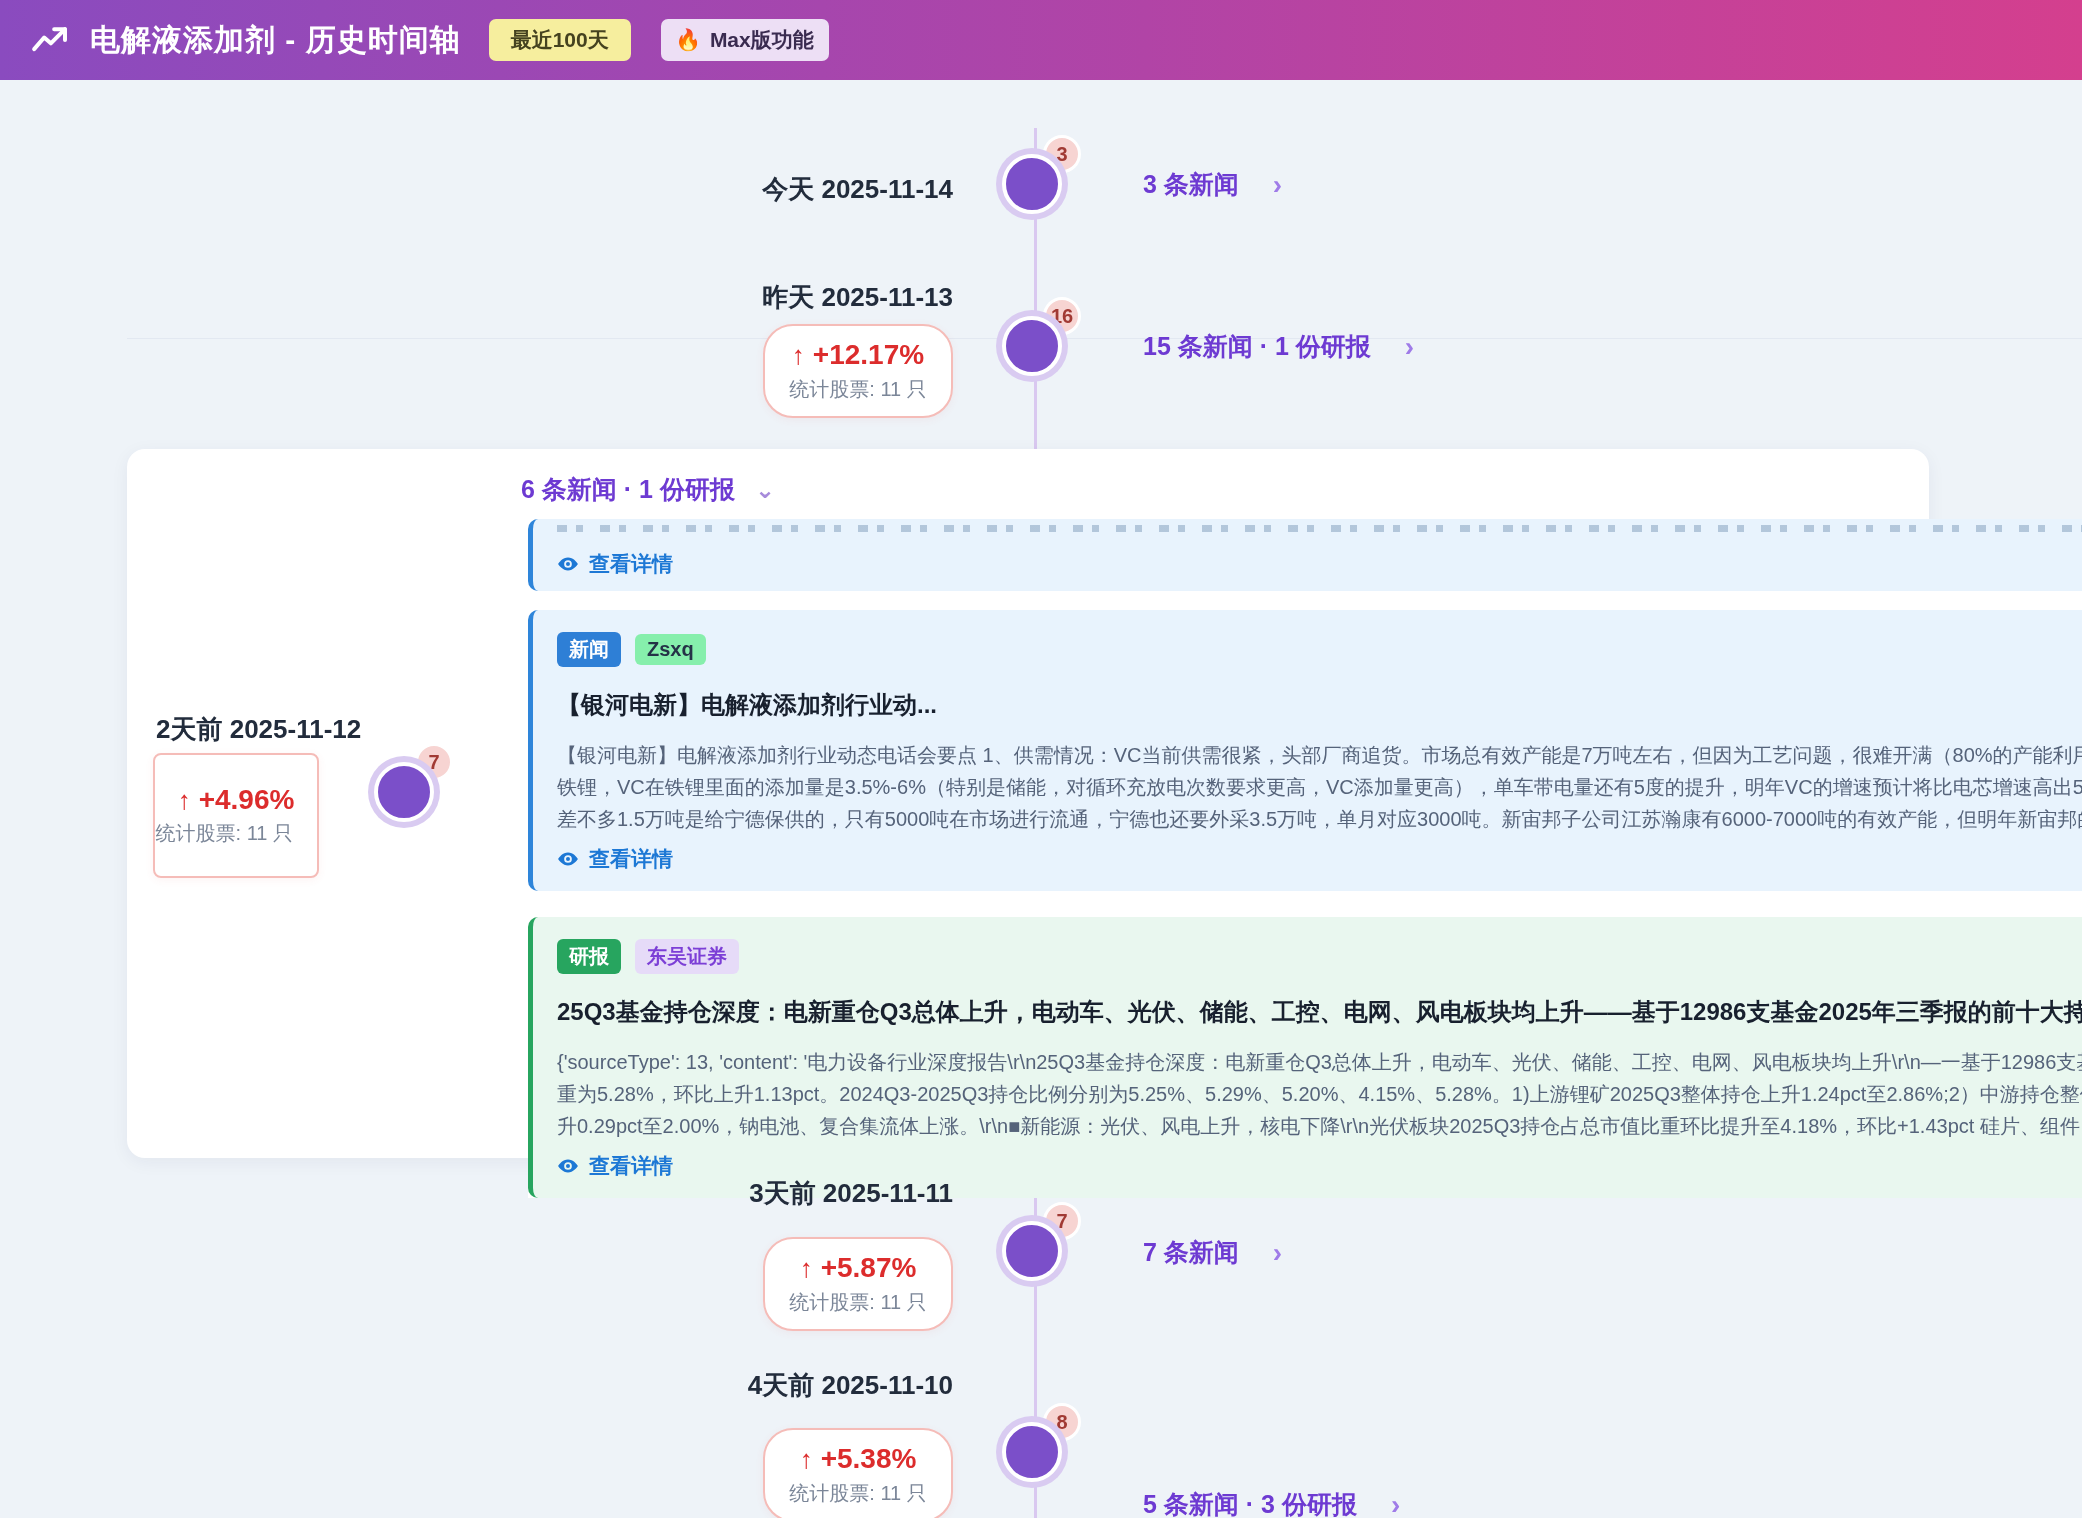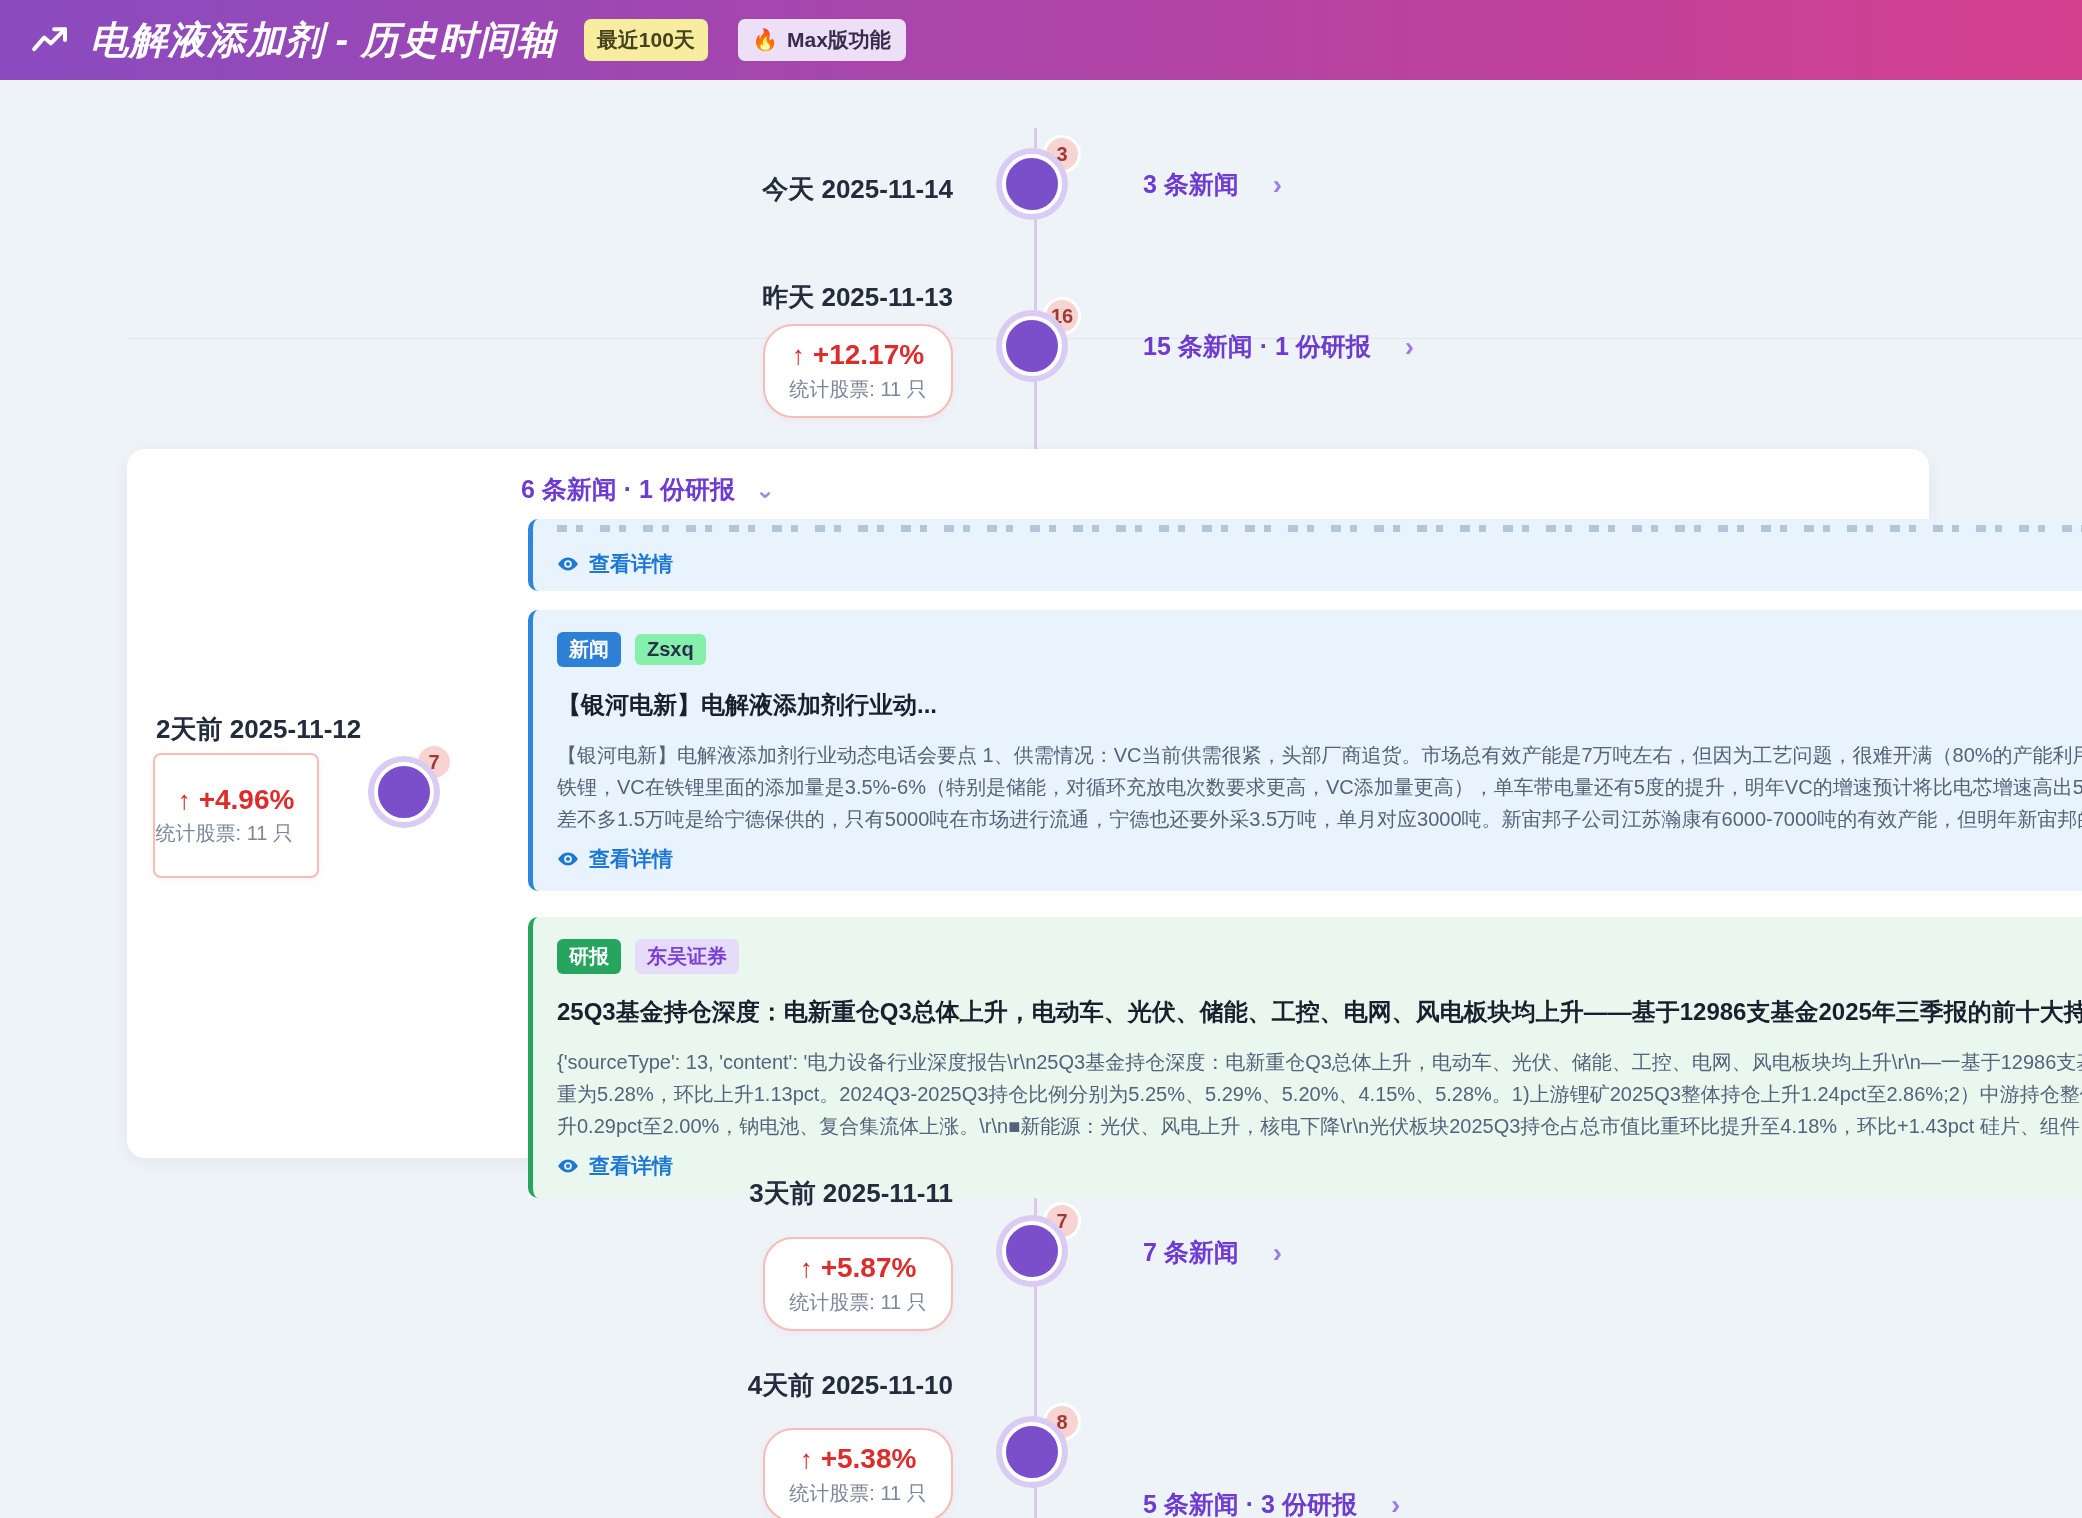"电解液添加剂 - 历史时间轴" .page-title { font-size: 38px -> 30px; font-style: italic -> none }
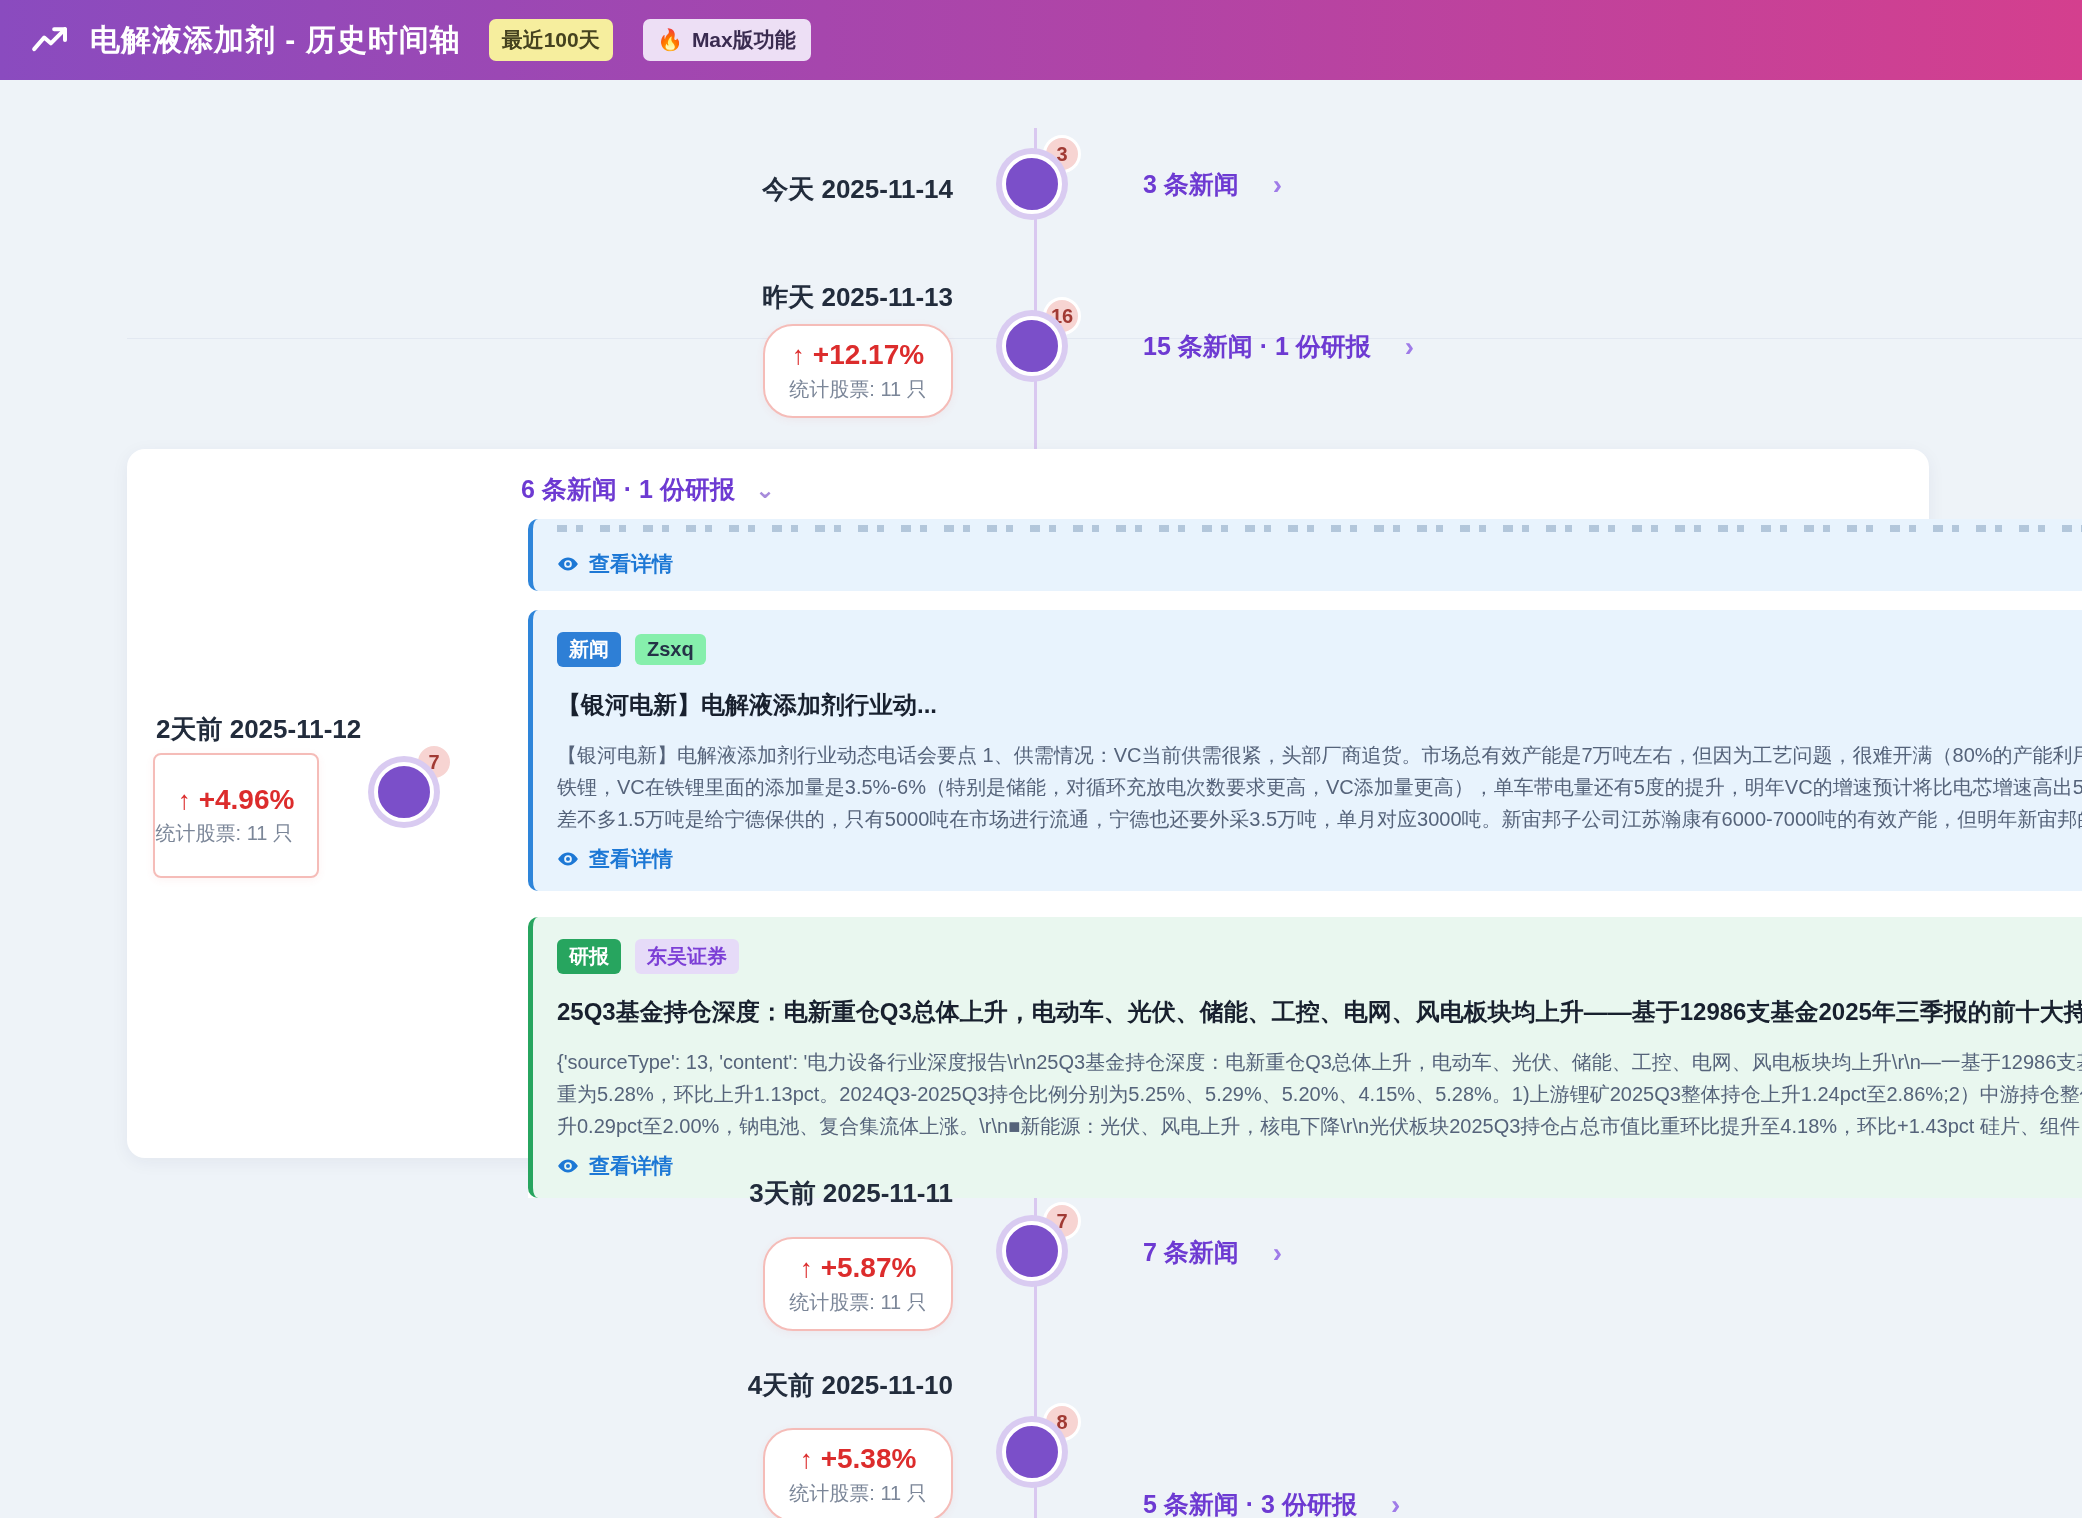"最近100天" .badge-days { padding: 7px 13px -> 7px 22px }
